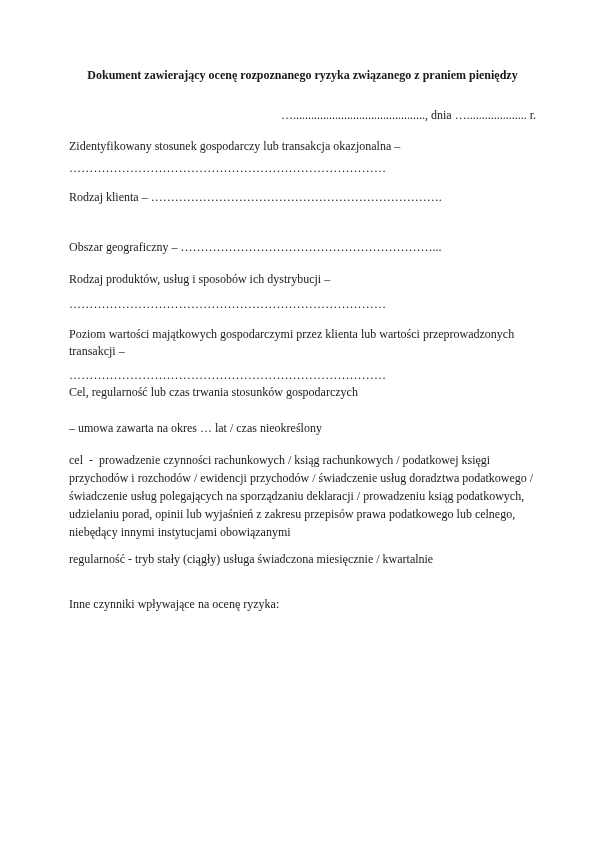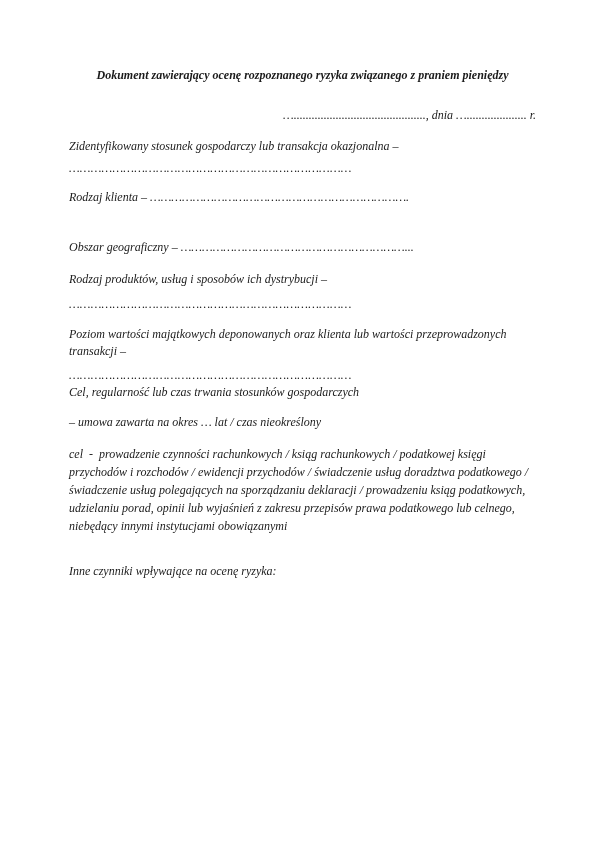"Dokument zawierający ocenę rozpoznanego" .content { font-style: italic -> none }
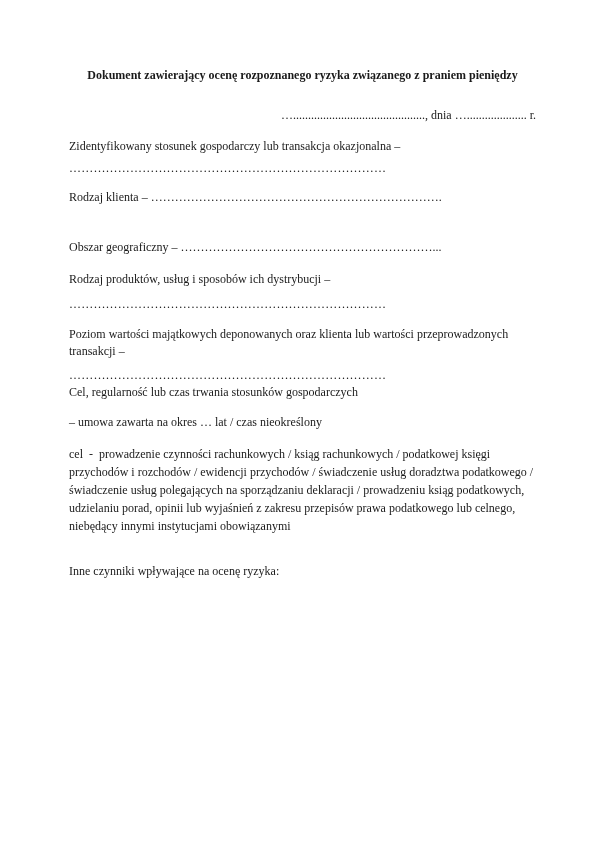"Poziom wartości majątkowych deponowanych" p.mt-level { text: deponowanych oraz -> gospodarczymi przez }
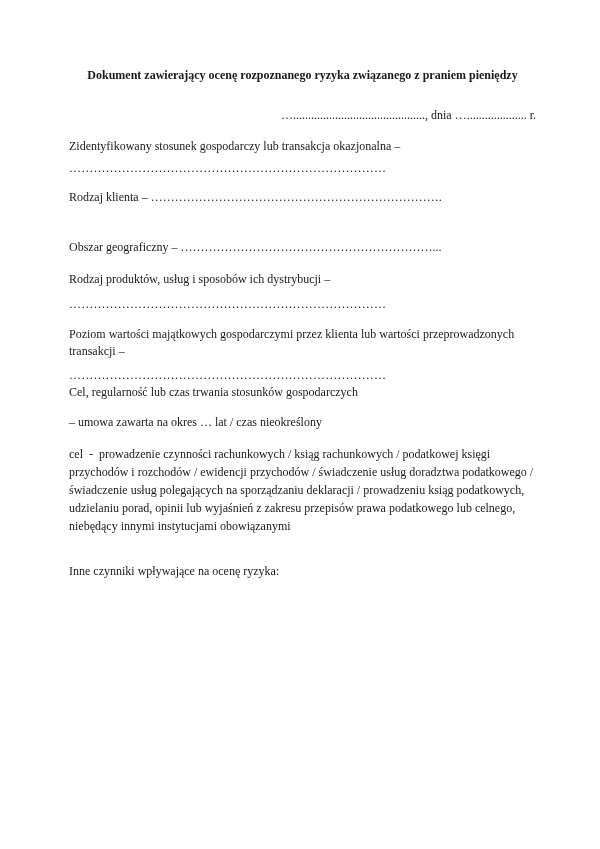"– umowa zawarta na okres" .mt-umowa { margin-top: 13px -> 19px }
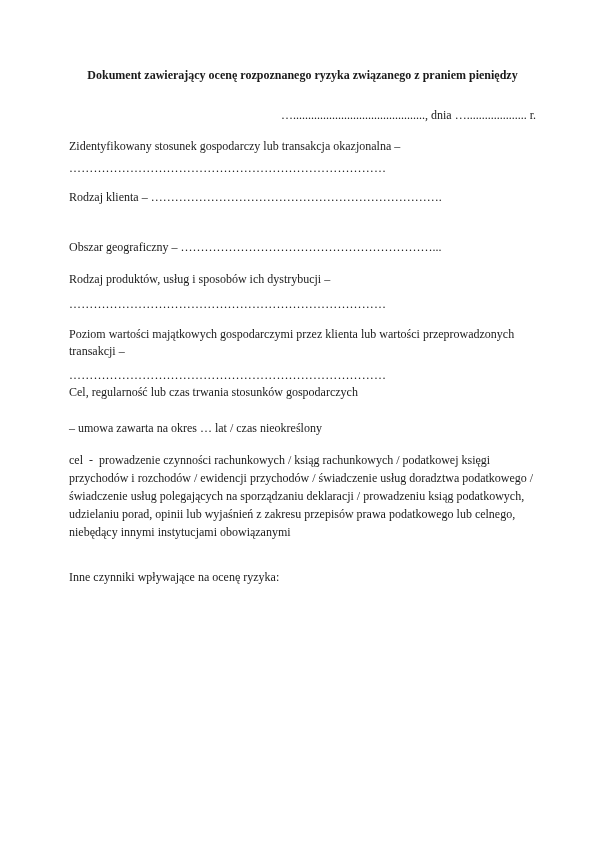"regularność - tryb stały (ciągły)" p.mt-reg { html: none -> <p>regularność - tryb stały (ciągły) usługa świadczona miesięcznie / kwartalnie</p> }
